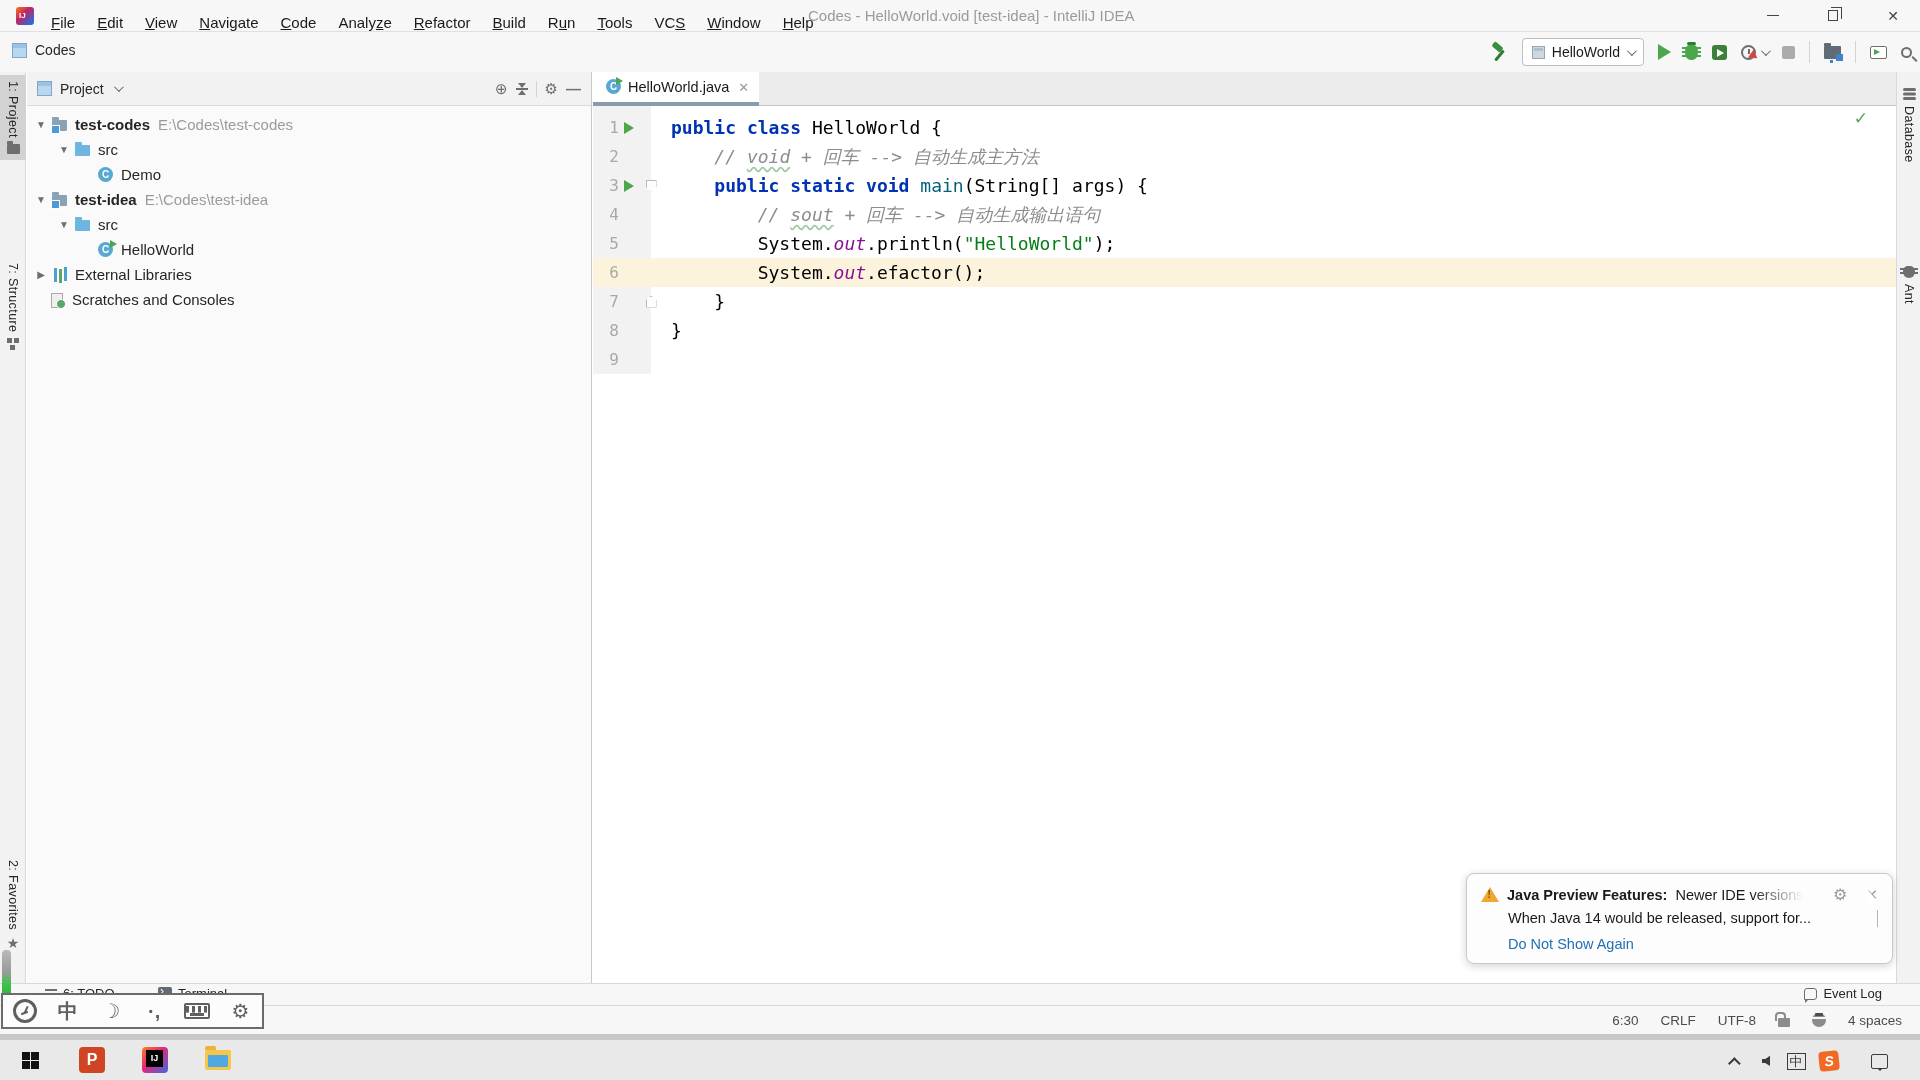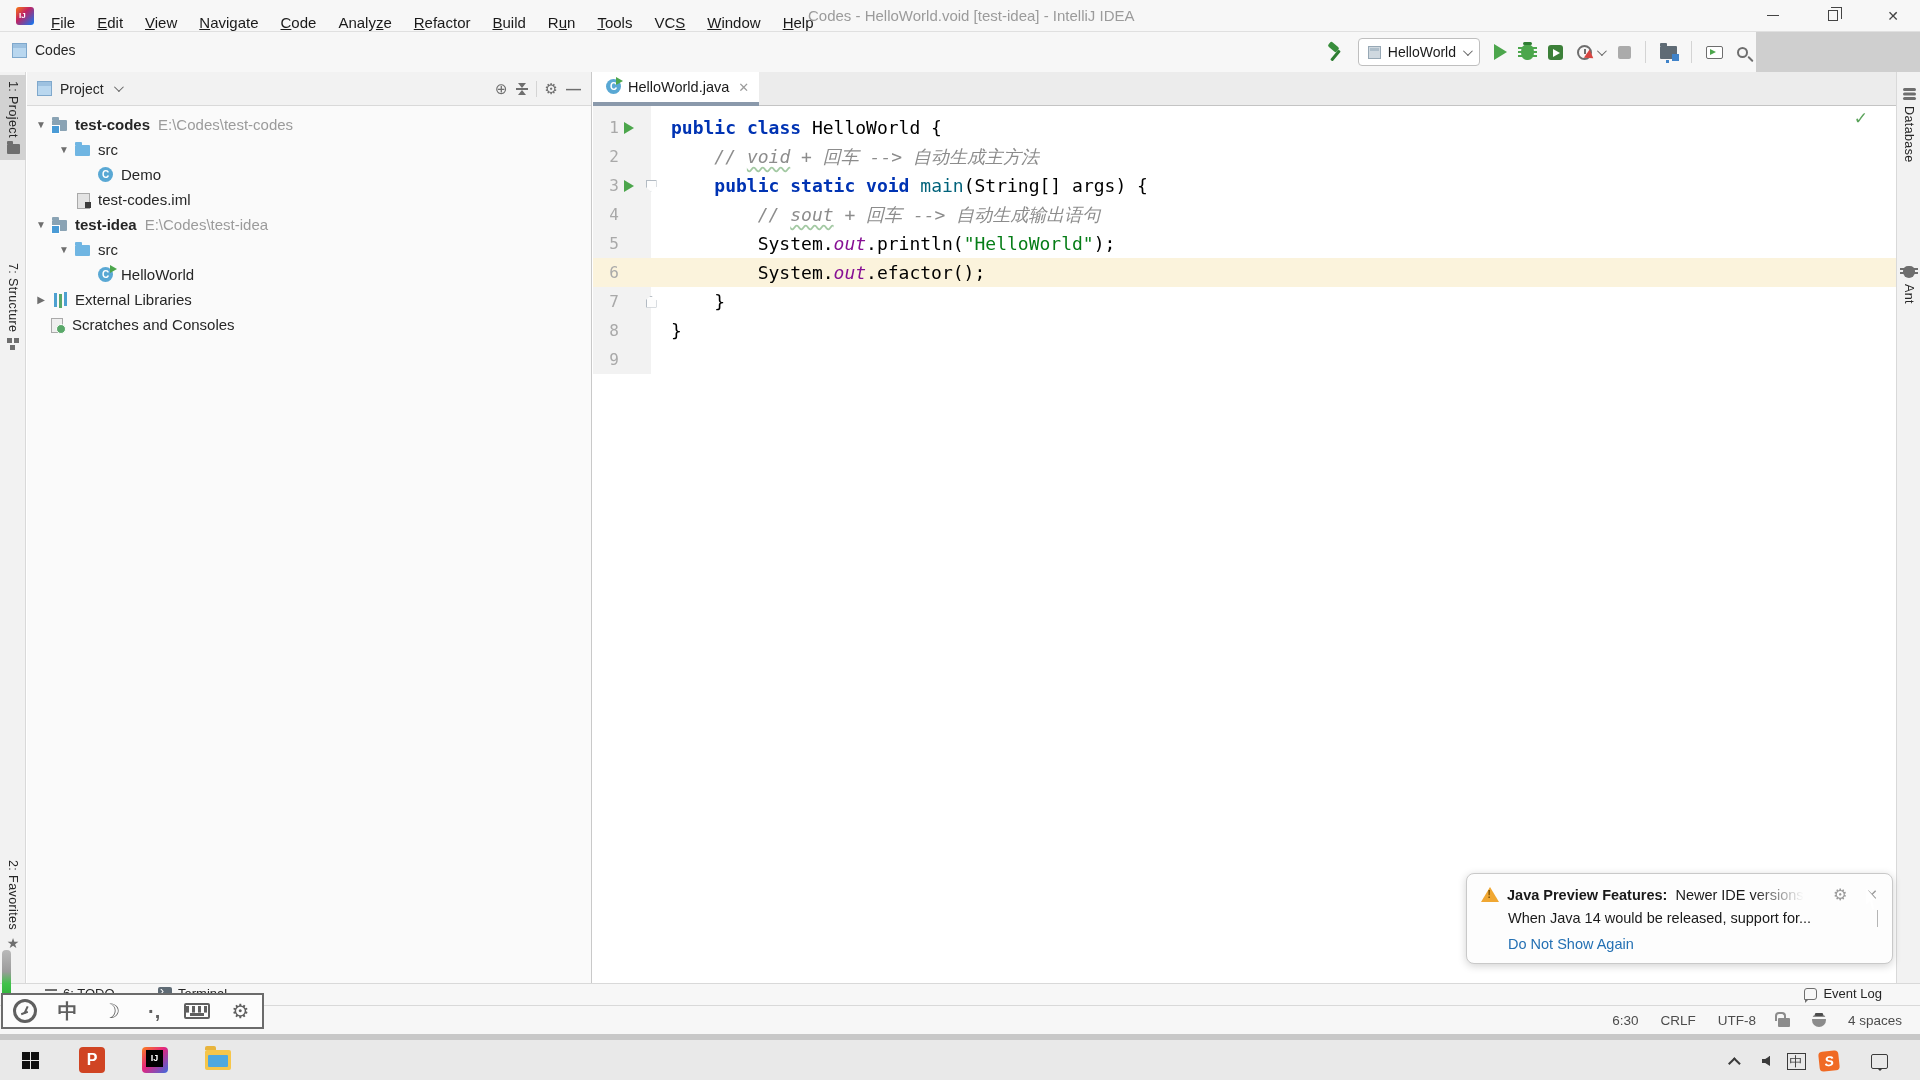"Codes" #toolbar { width: 1756px -> 1920px }
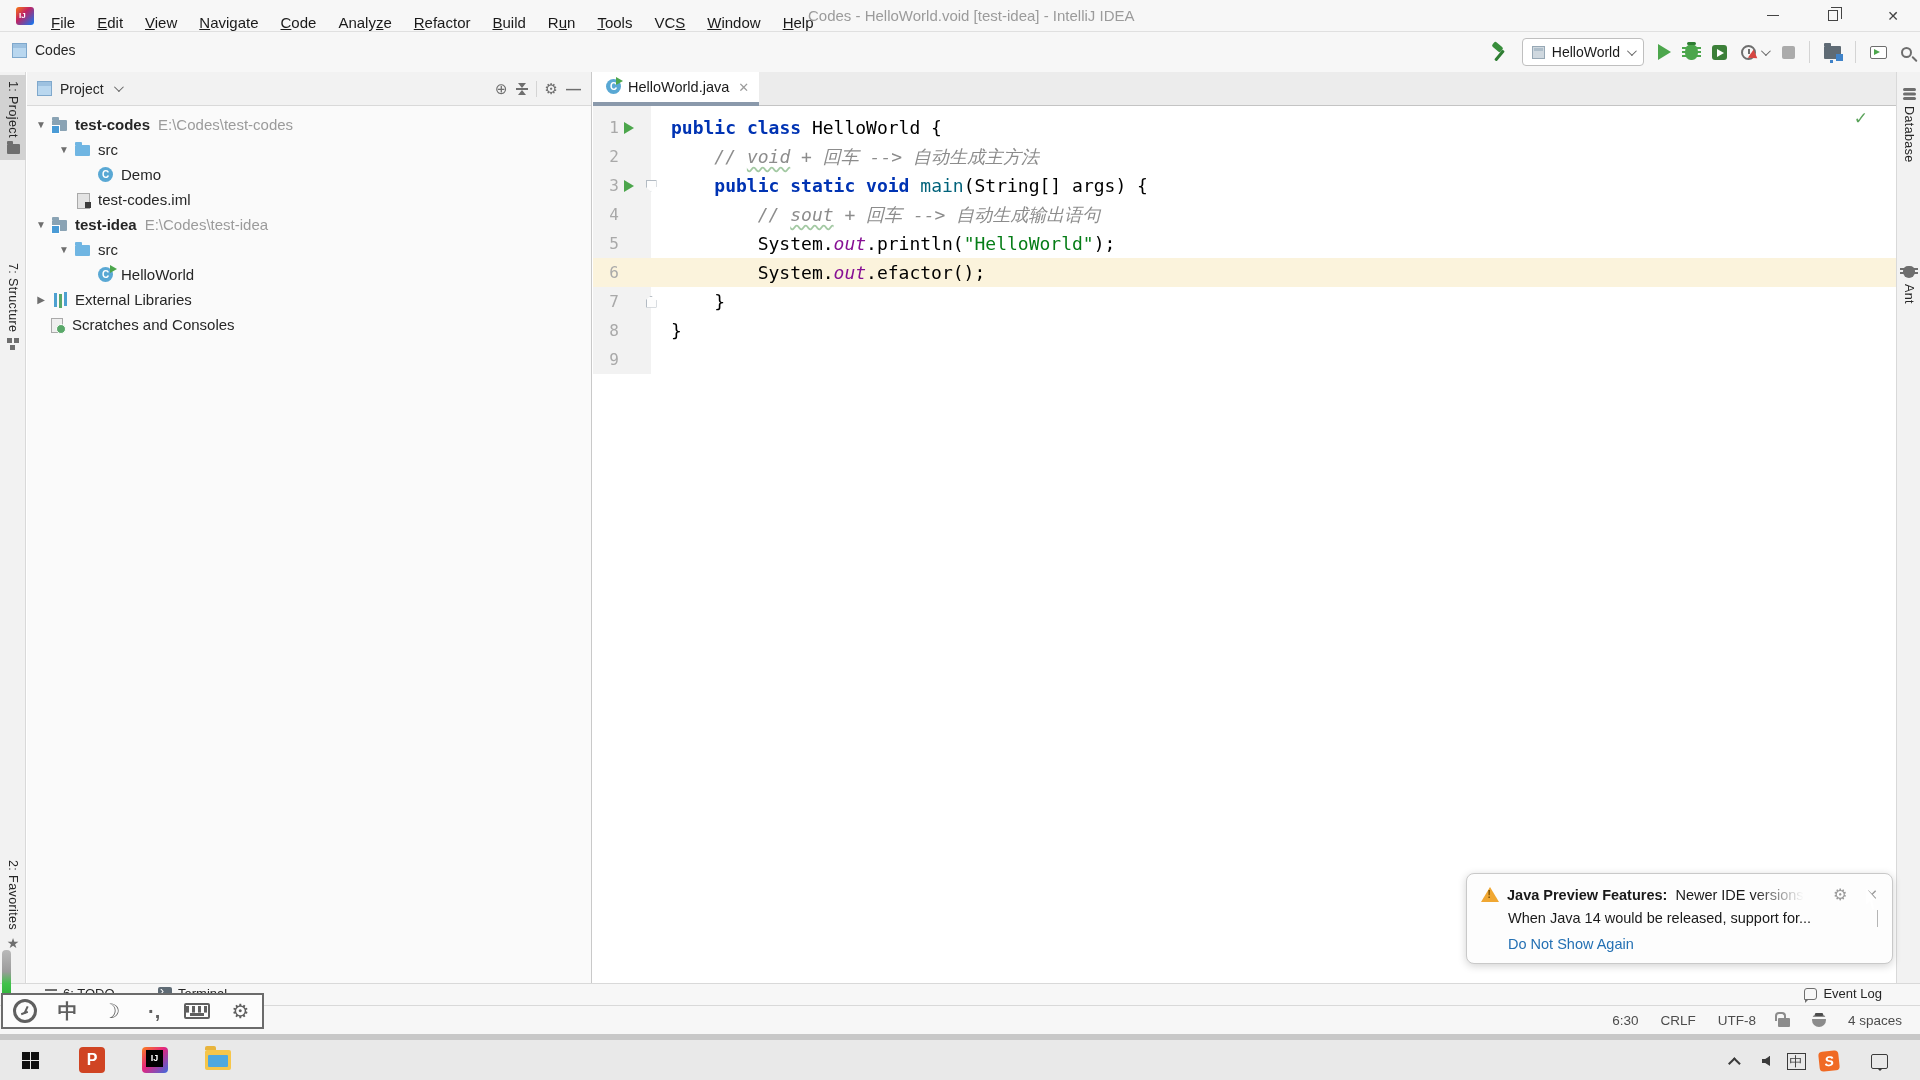"test-codes.iml" div.tree-row { html: <div> <span></span> <span></span> <span>test-codes.iml</span> </div> -> none }
